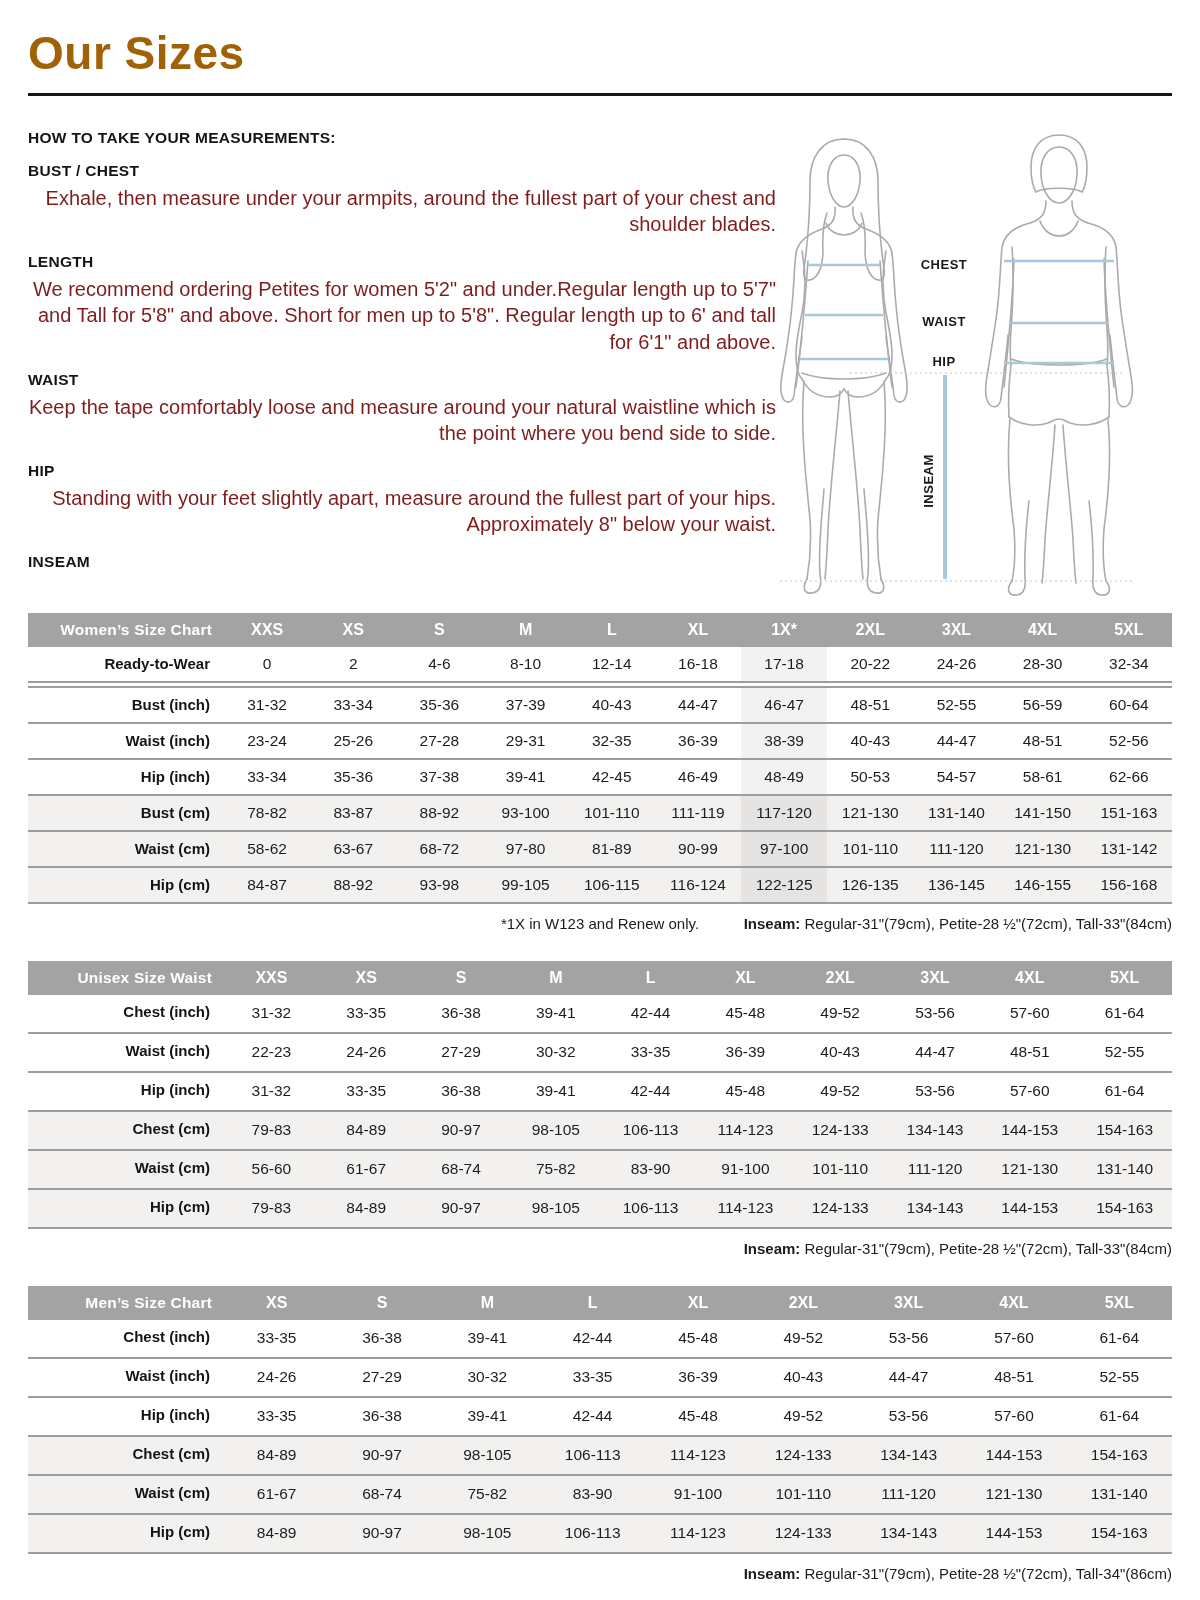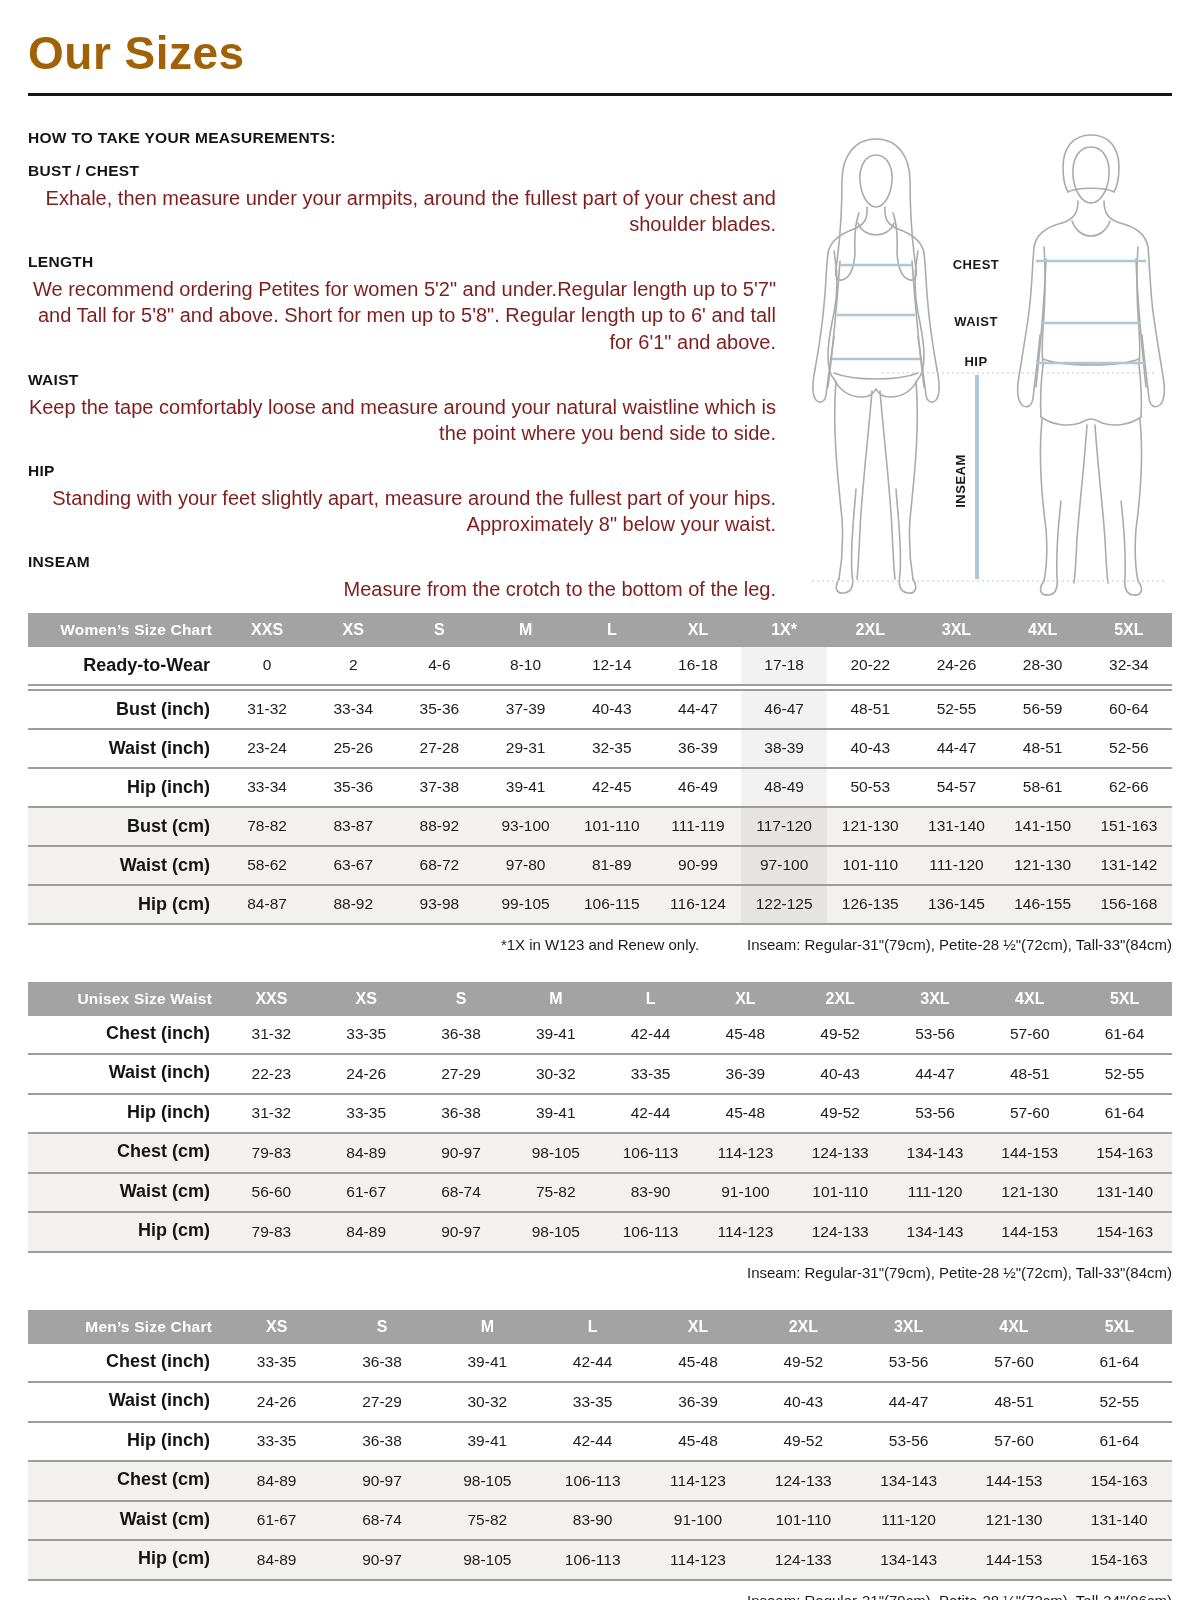"CHEST" .figure { left: 756px -> 724px }
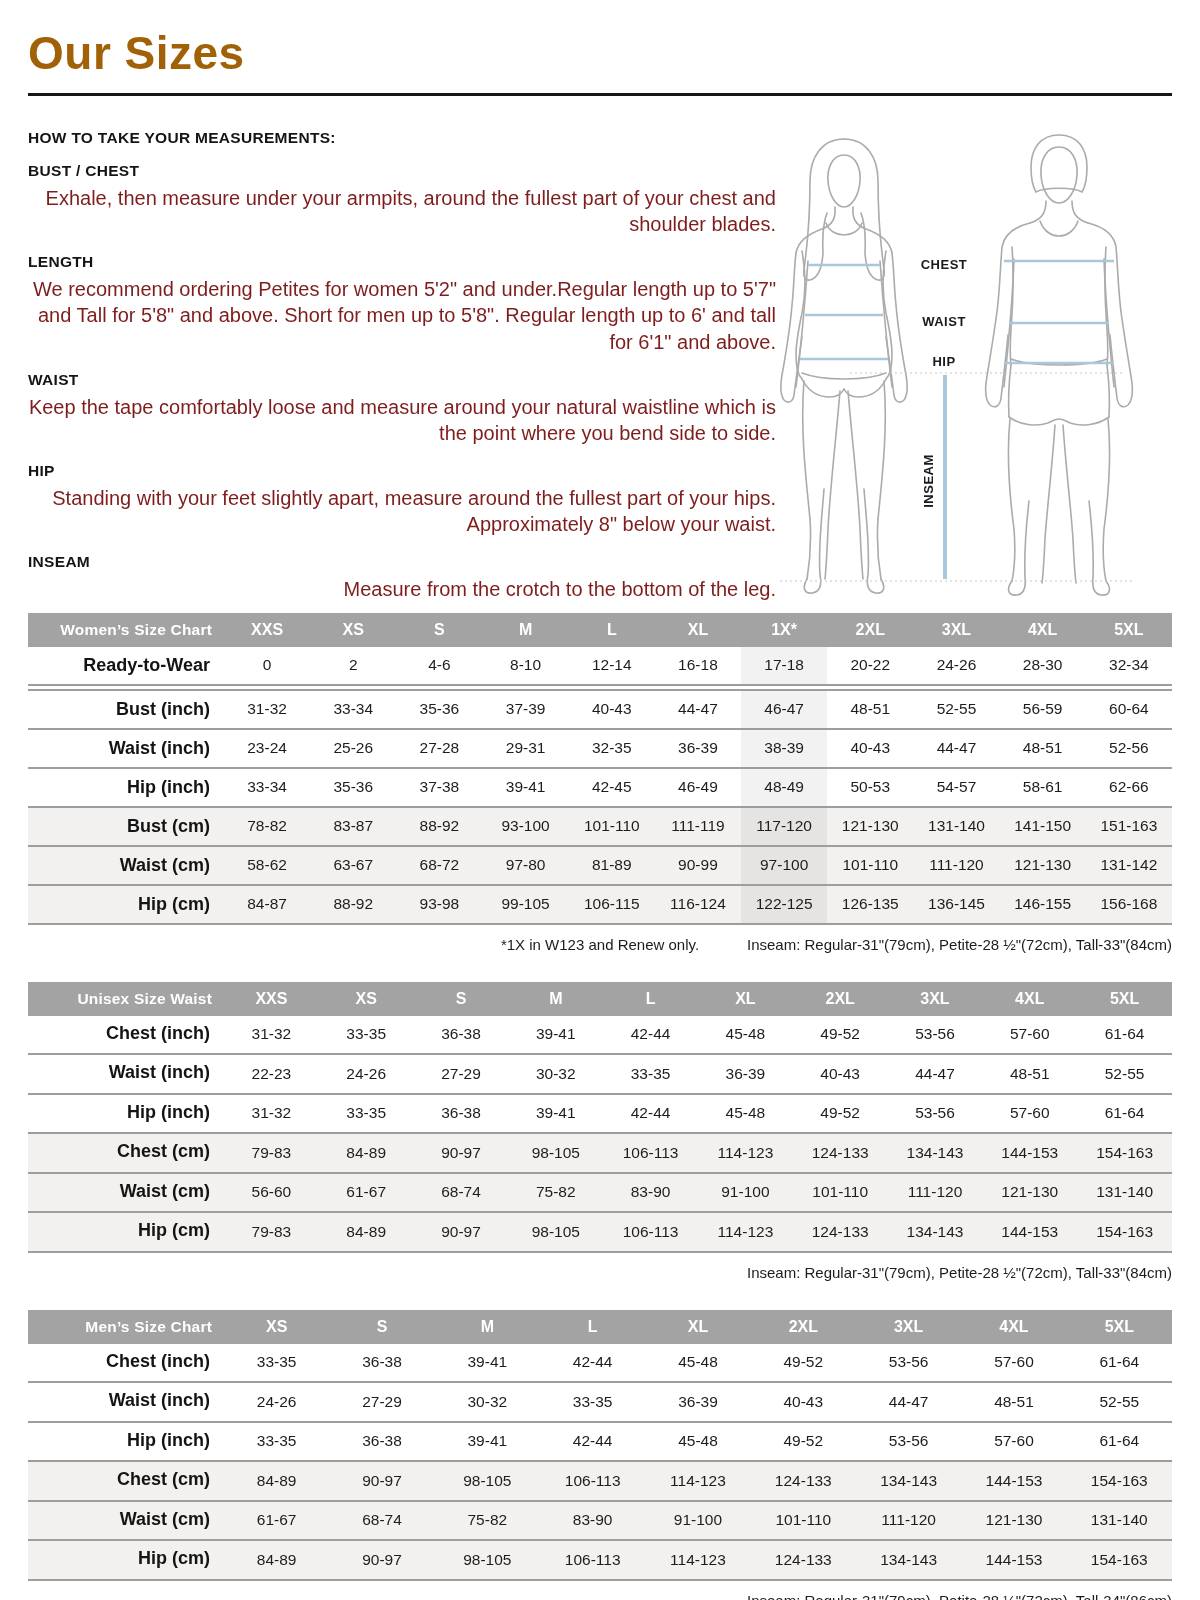"Measure from the crotch to" p.m-text { html: <p>Measure from the crotch to the bottom of the leg.</p> -> none }
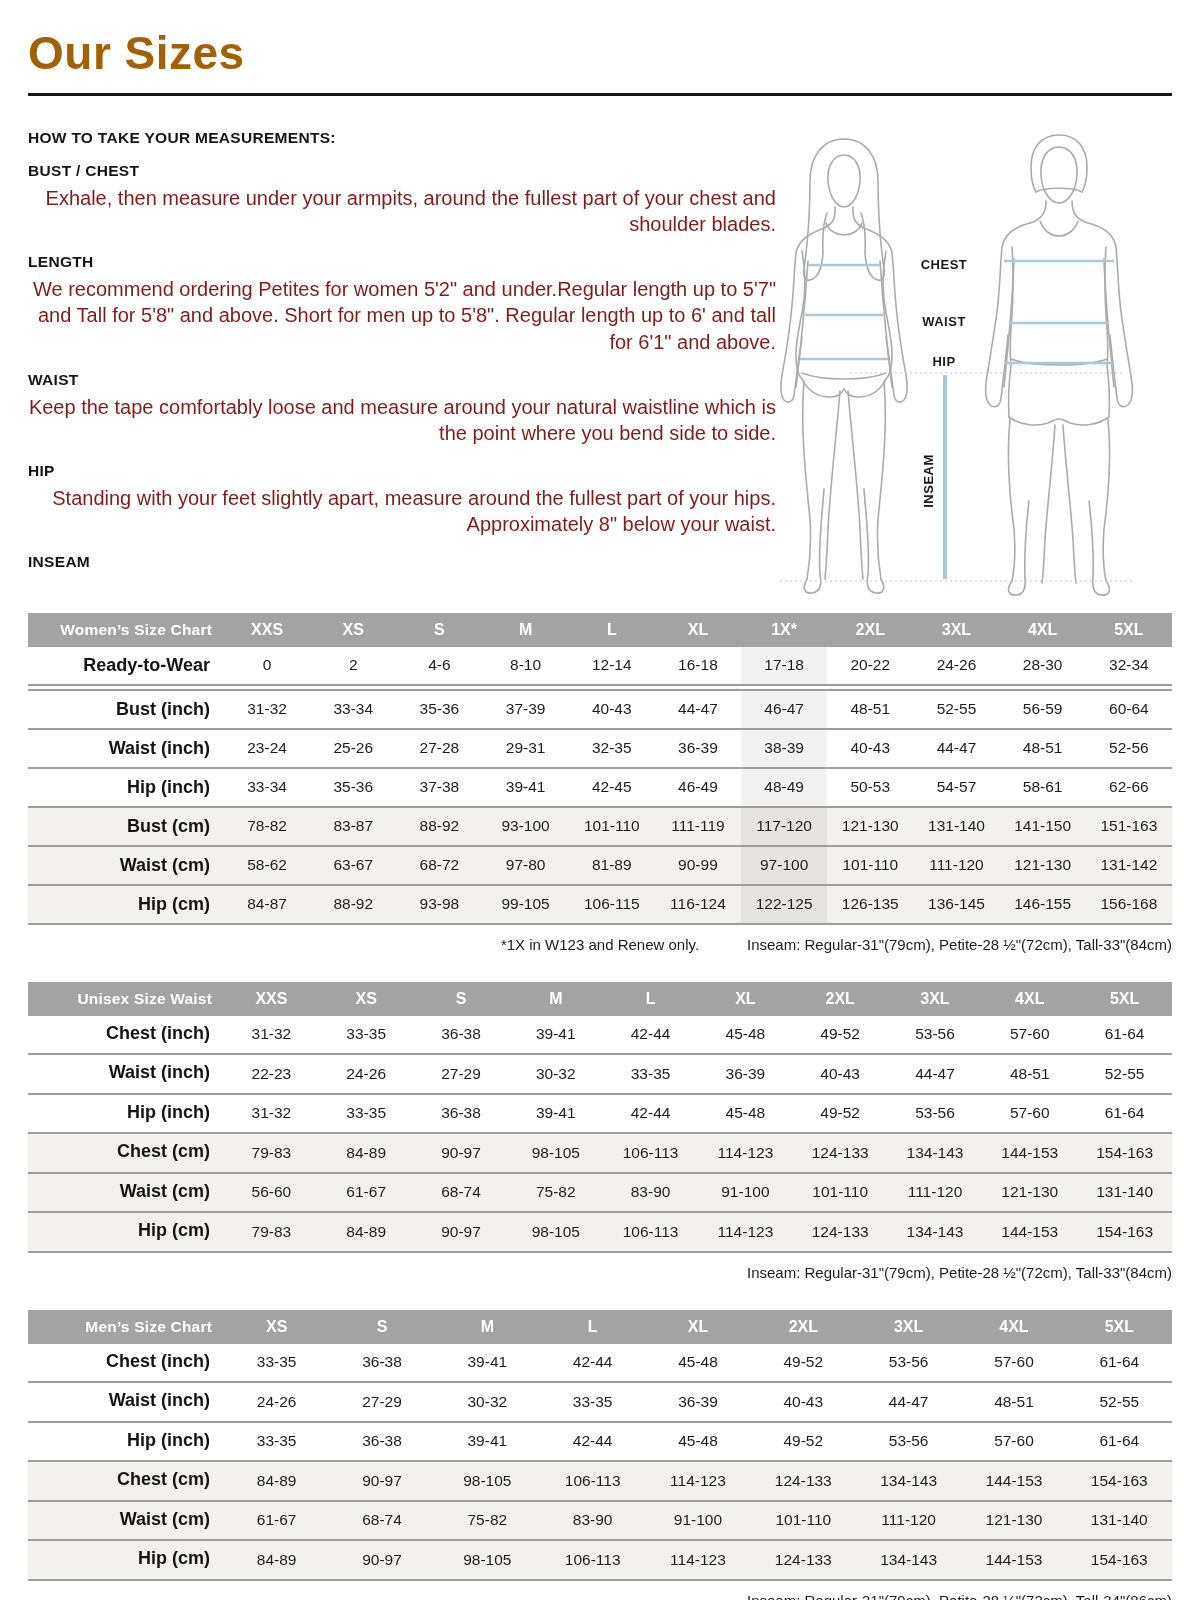"Ready-to-Wear" table.chart tbody th.row-label { font-size: 18px -> 15px }
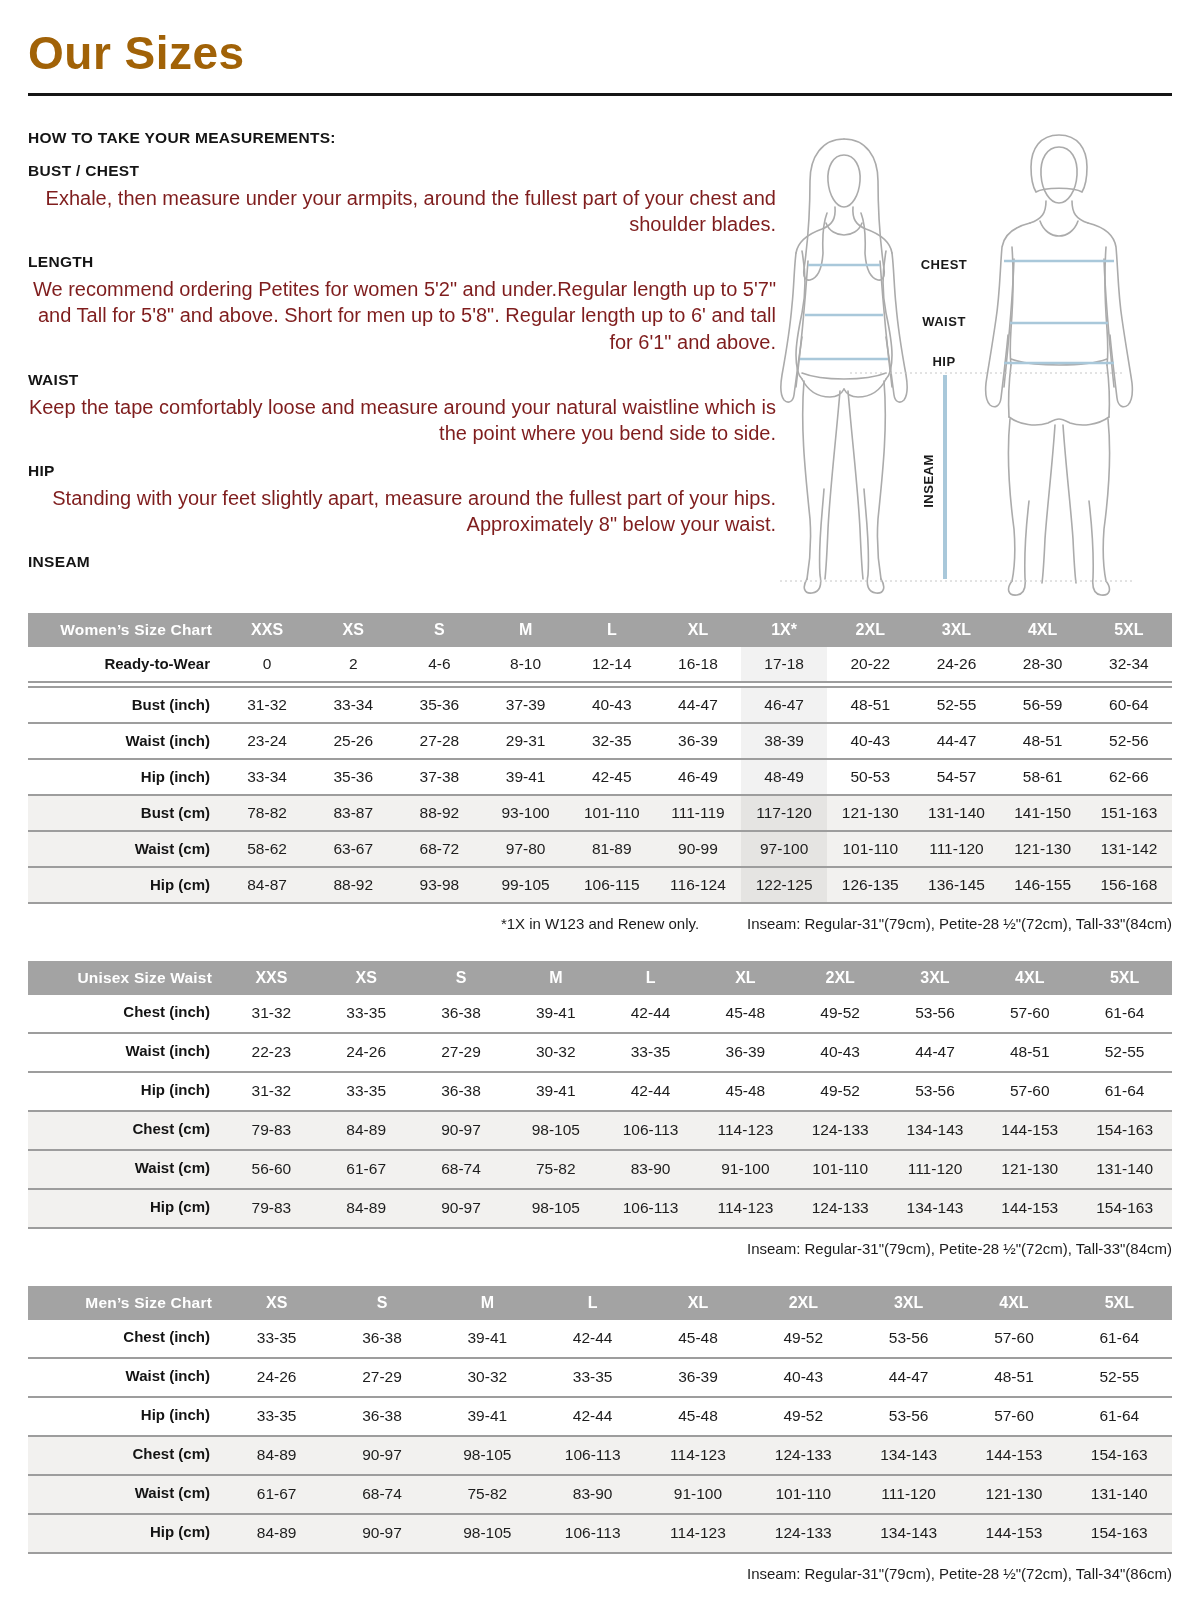"Inseam:" .note-right b { font-weight: normal -> bold }
